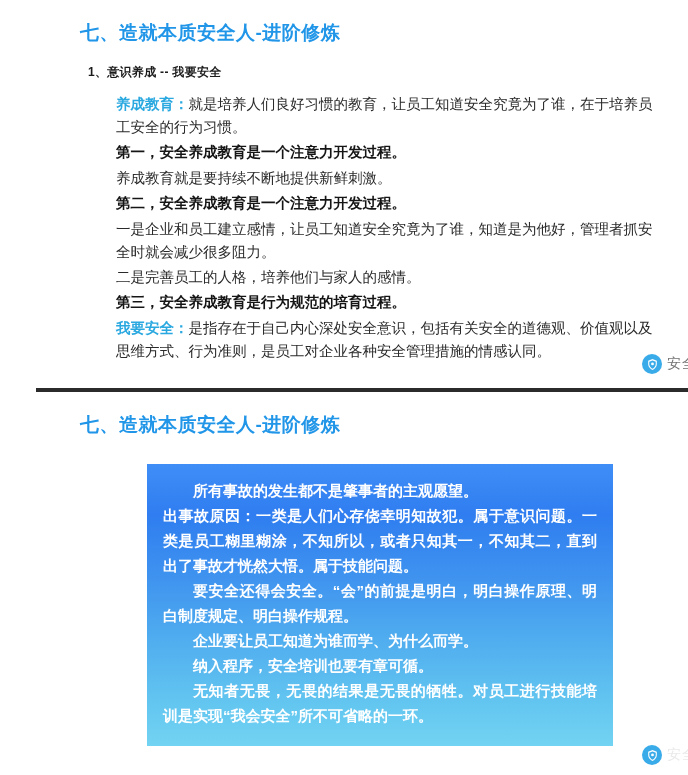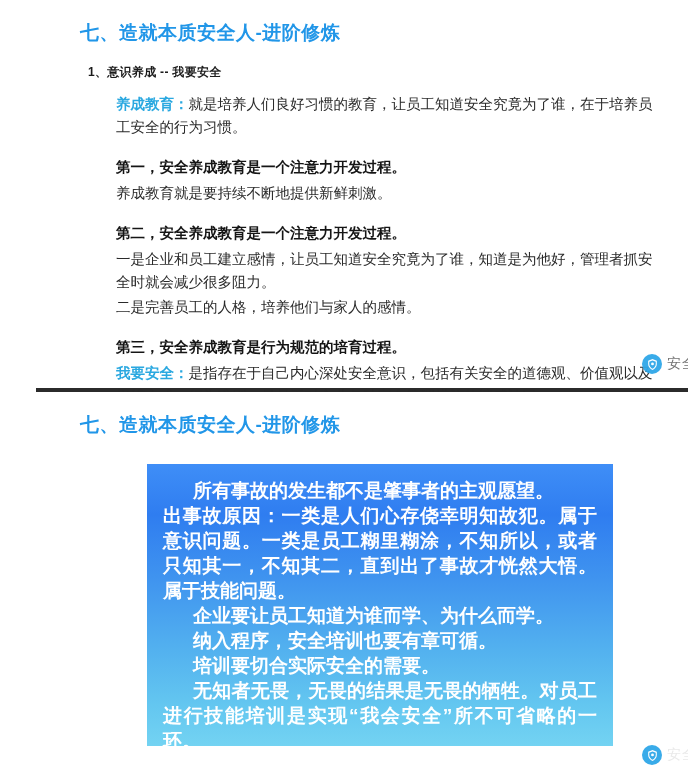"第一，安全养成教育是一个注意力开发过程。" .para.bold { margin-top: 17px -> 2px }
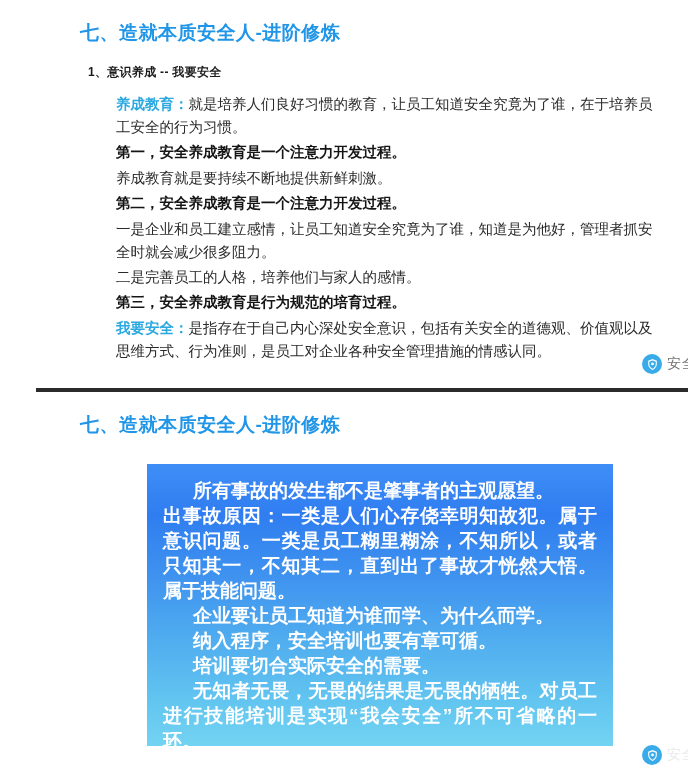"所有事故的发生都不是肇事者的主观愿望。" .blue-panel p { font-size: 19px -> 15px }
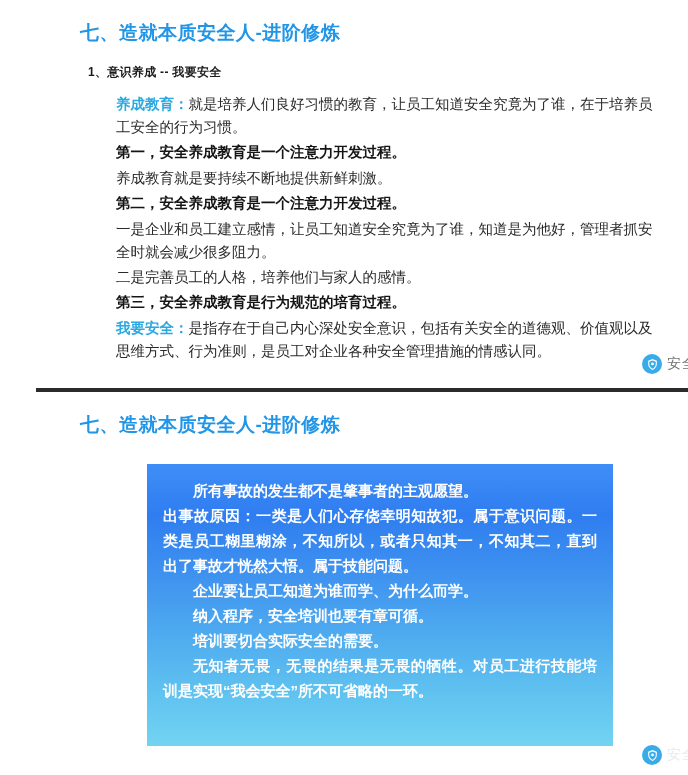"要安全还得会安全。“会”的前提是明白，明白操作原理、明白制度规定、明白操作规程。" p.ind { html: none -> <p>要安全还得会安全。“会”的前提是明白，明白操作原理、明白制度规定、明白操作规程。</p> }
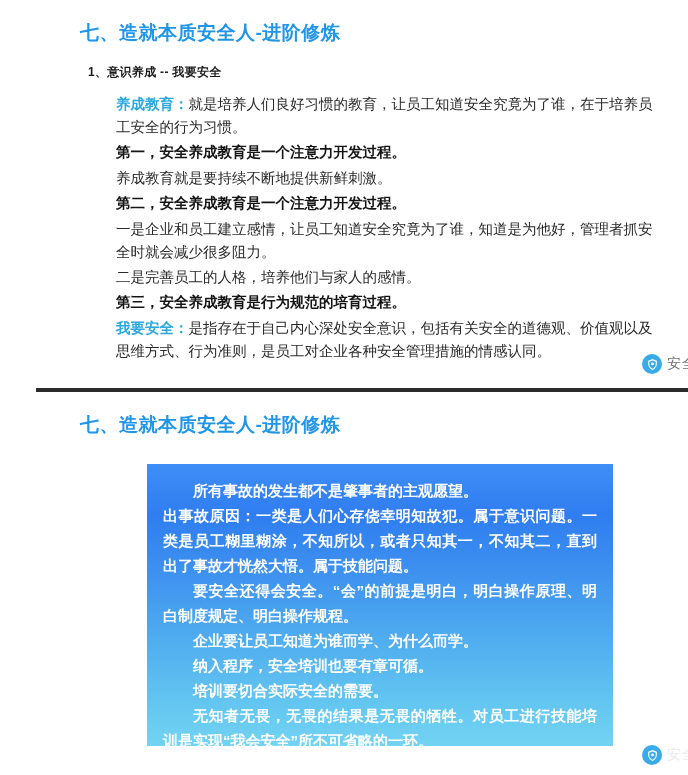"培训要切合实际安全的需要。" p.ind { html: <p>培训要切合实际安全的需要。</p> -> none }
